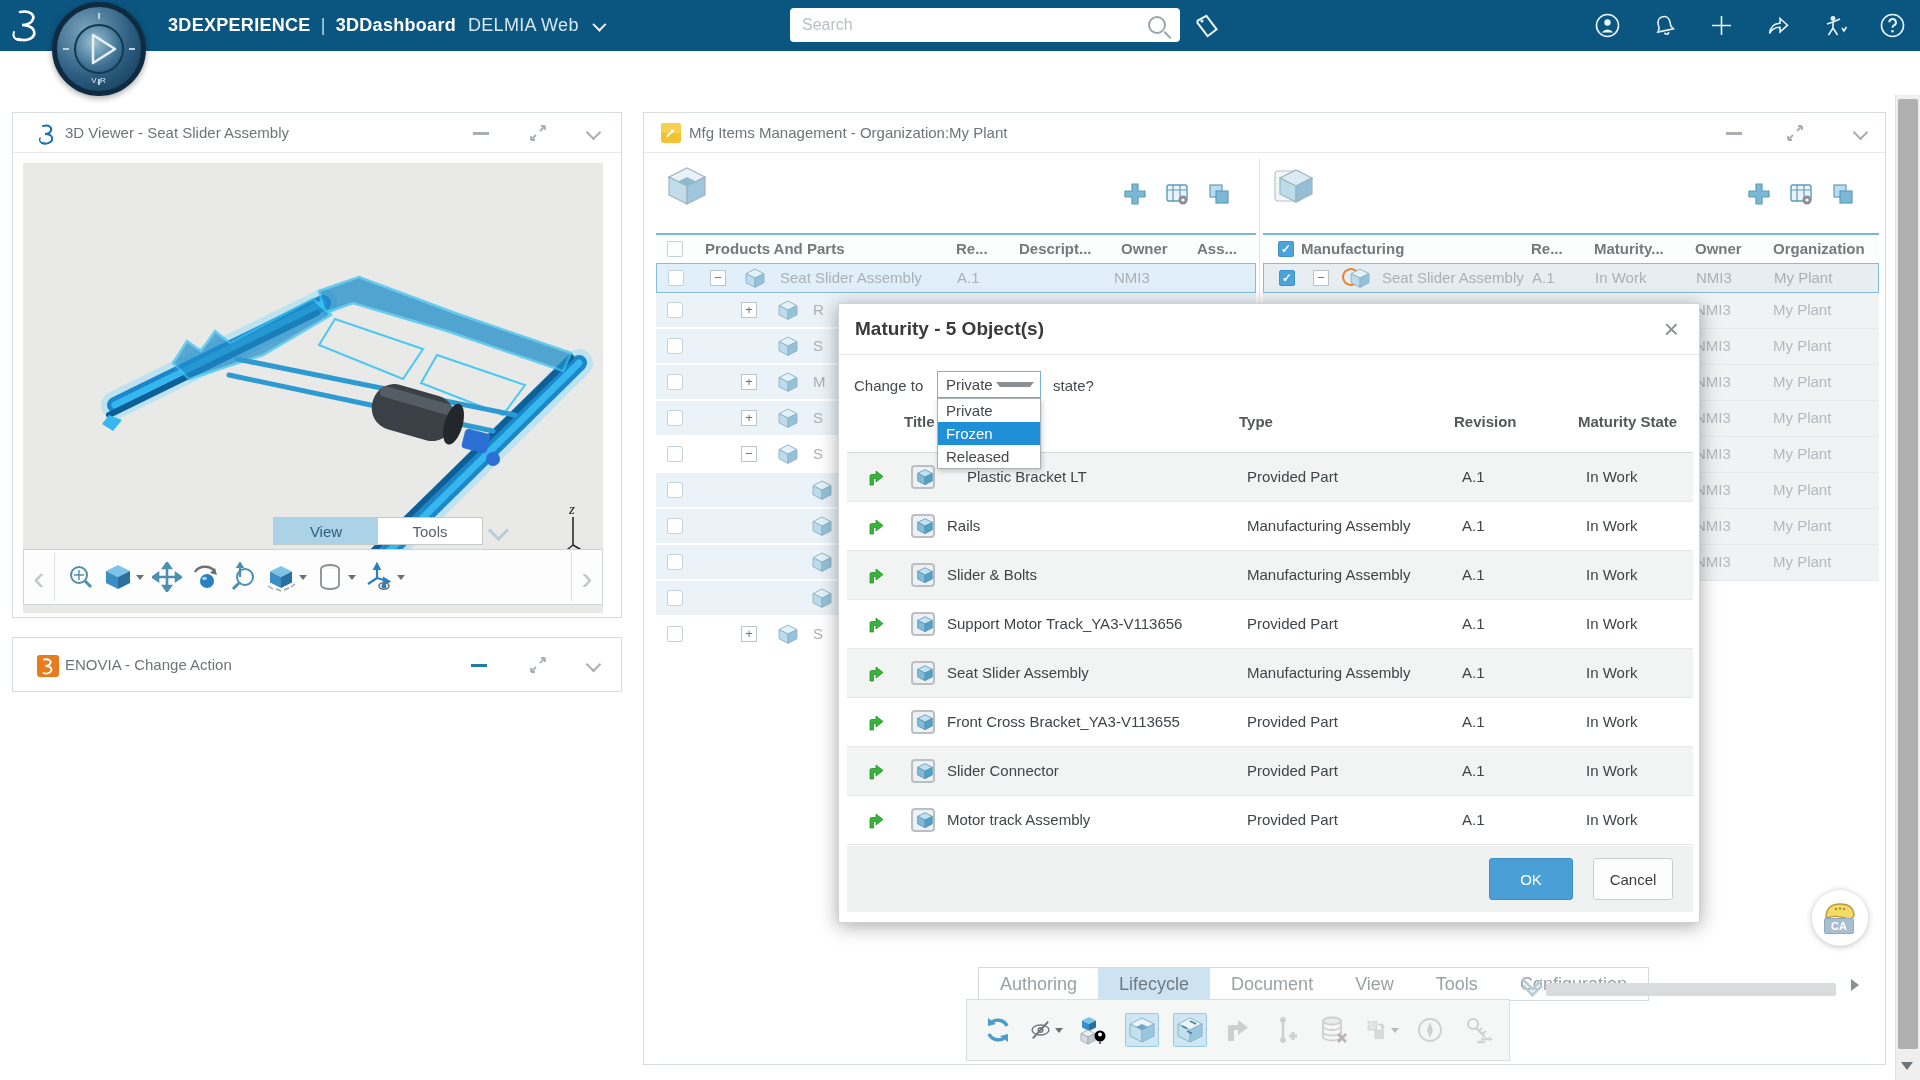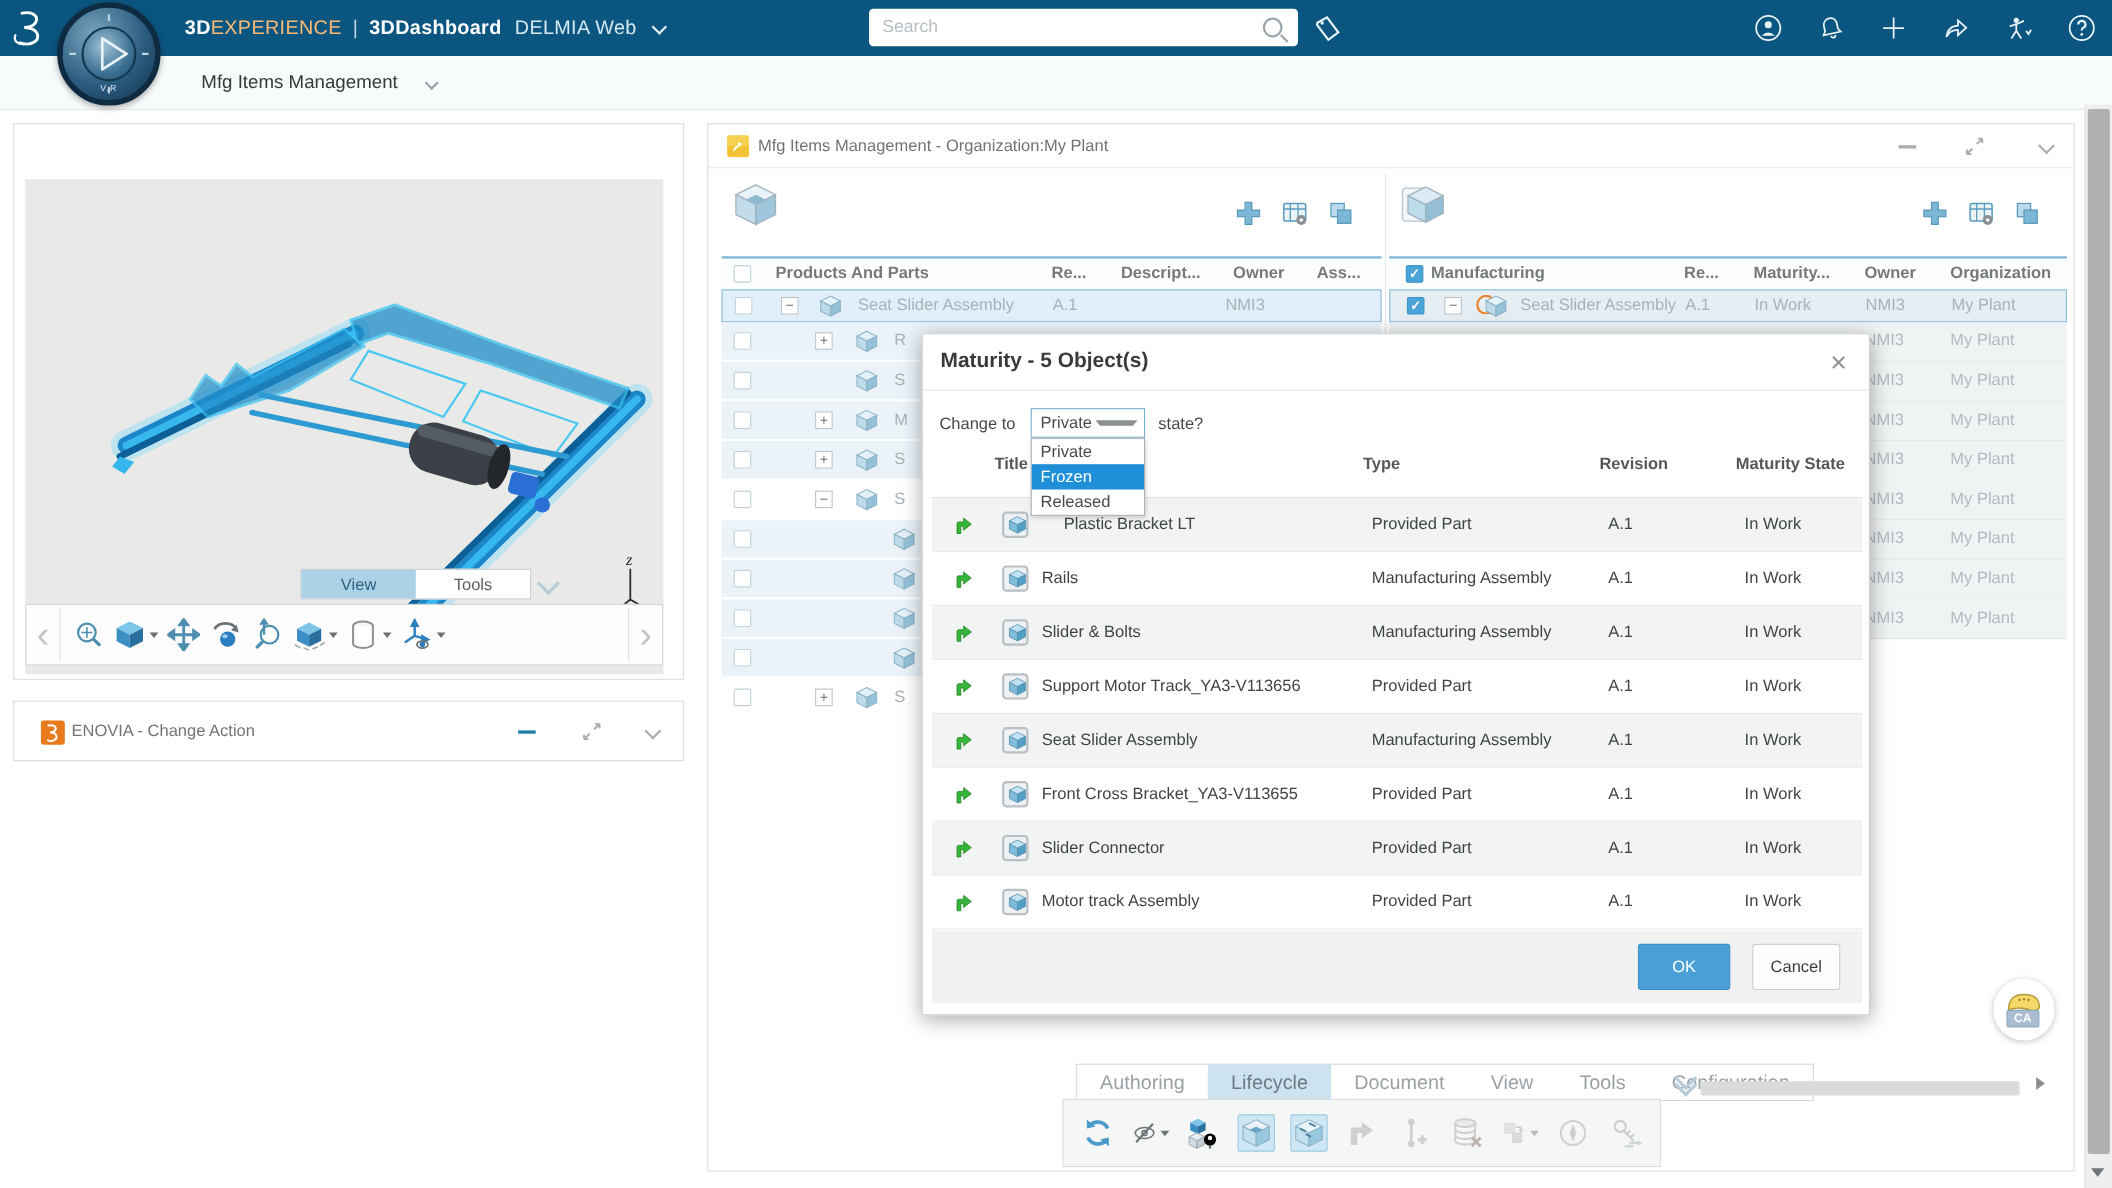"EXPERIENCE" .brand .lt { color: #fdba74 -> #ffffff; font-weight: 400 -> 700 }
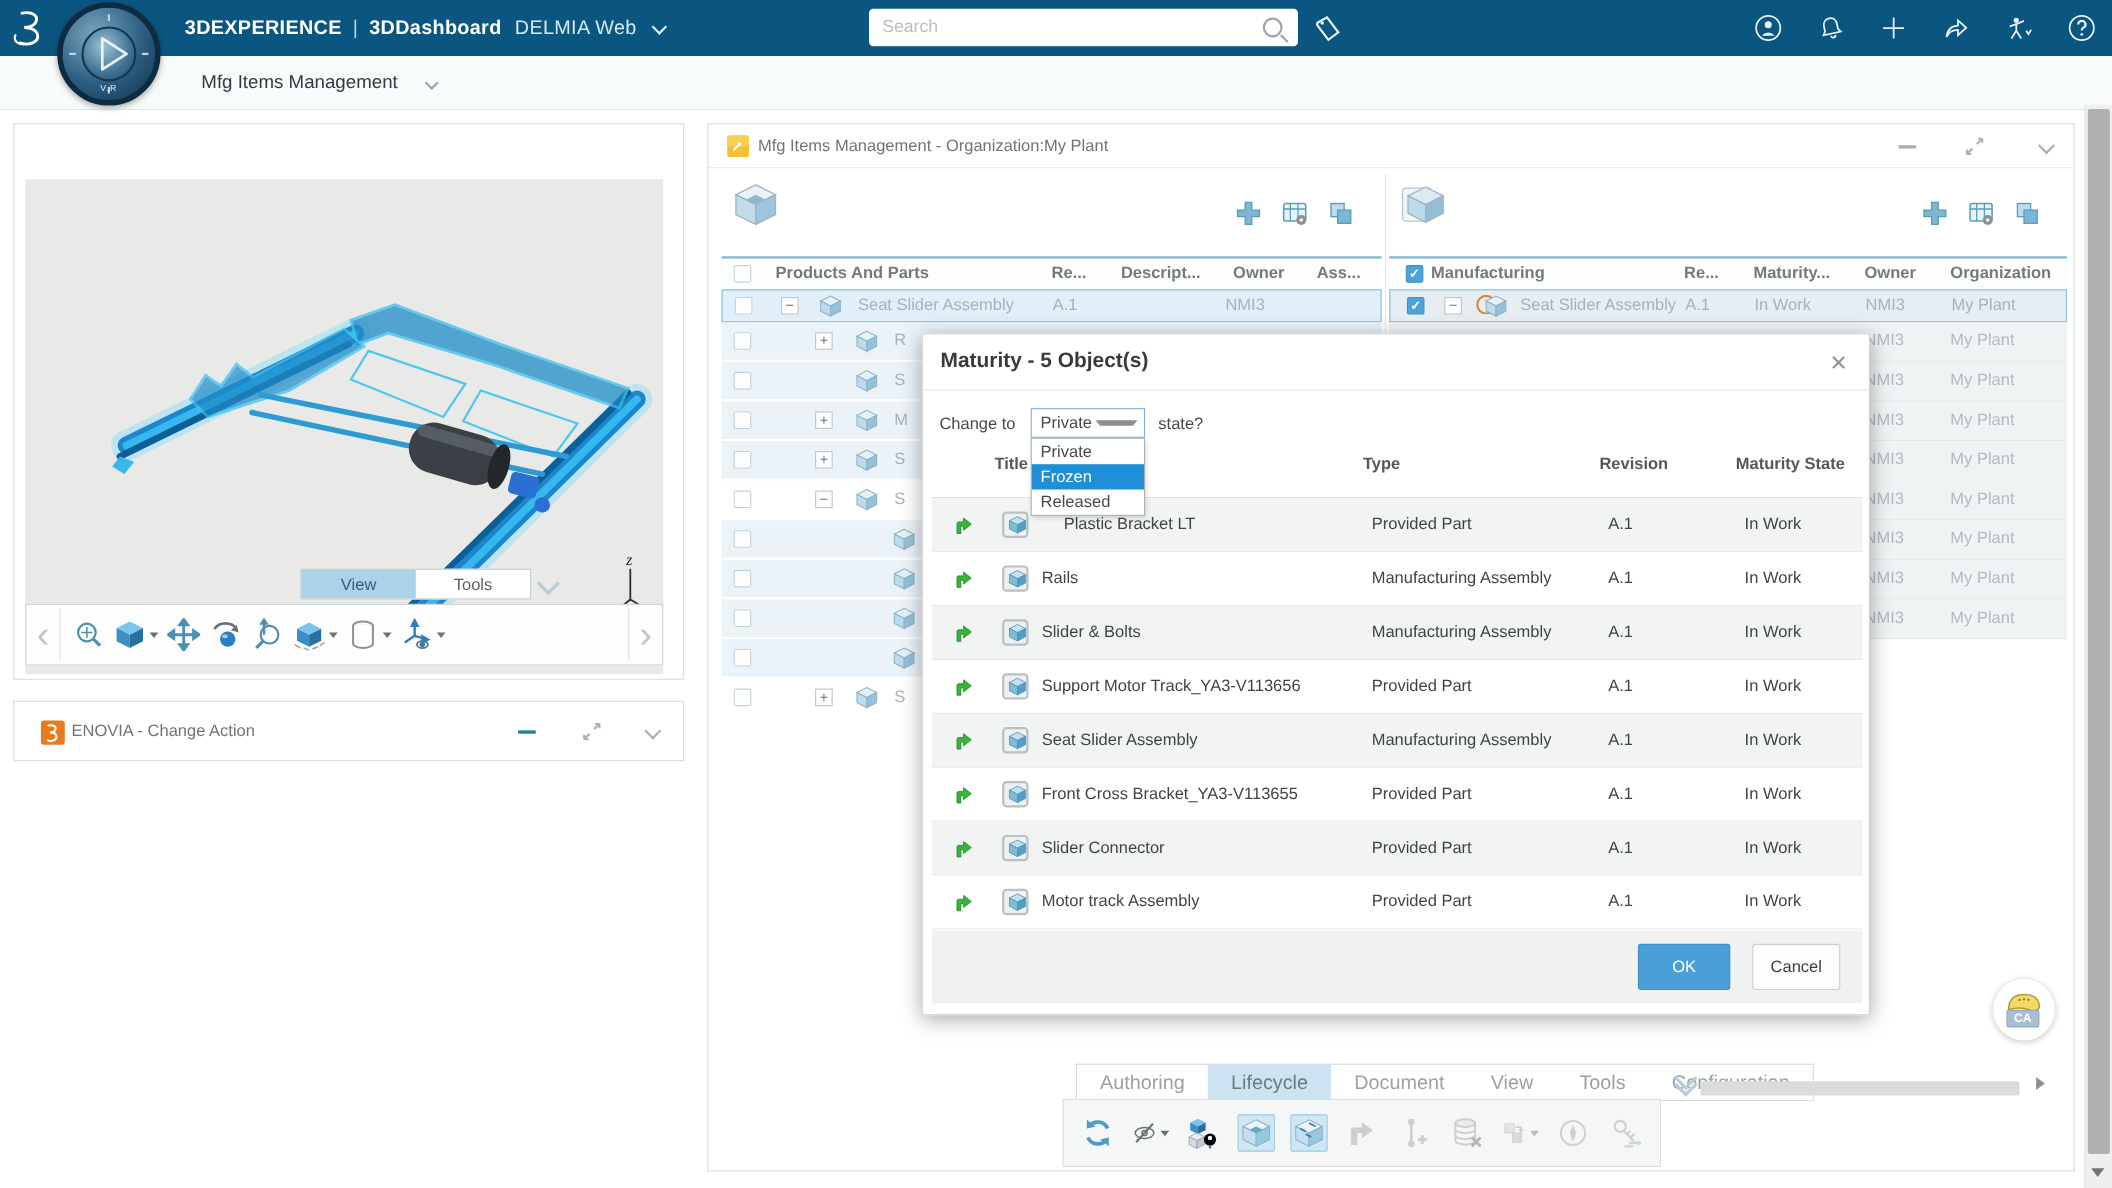"Mfg Items Management" div.tabbar { html: <div> <div> <span>Mfg Items Management</span> <span></span> </div> <div></div> </div> -> none }
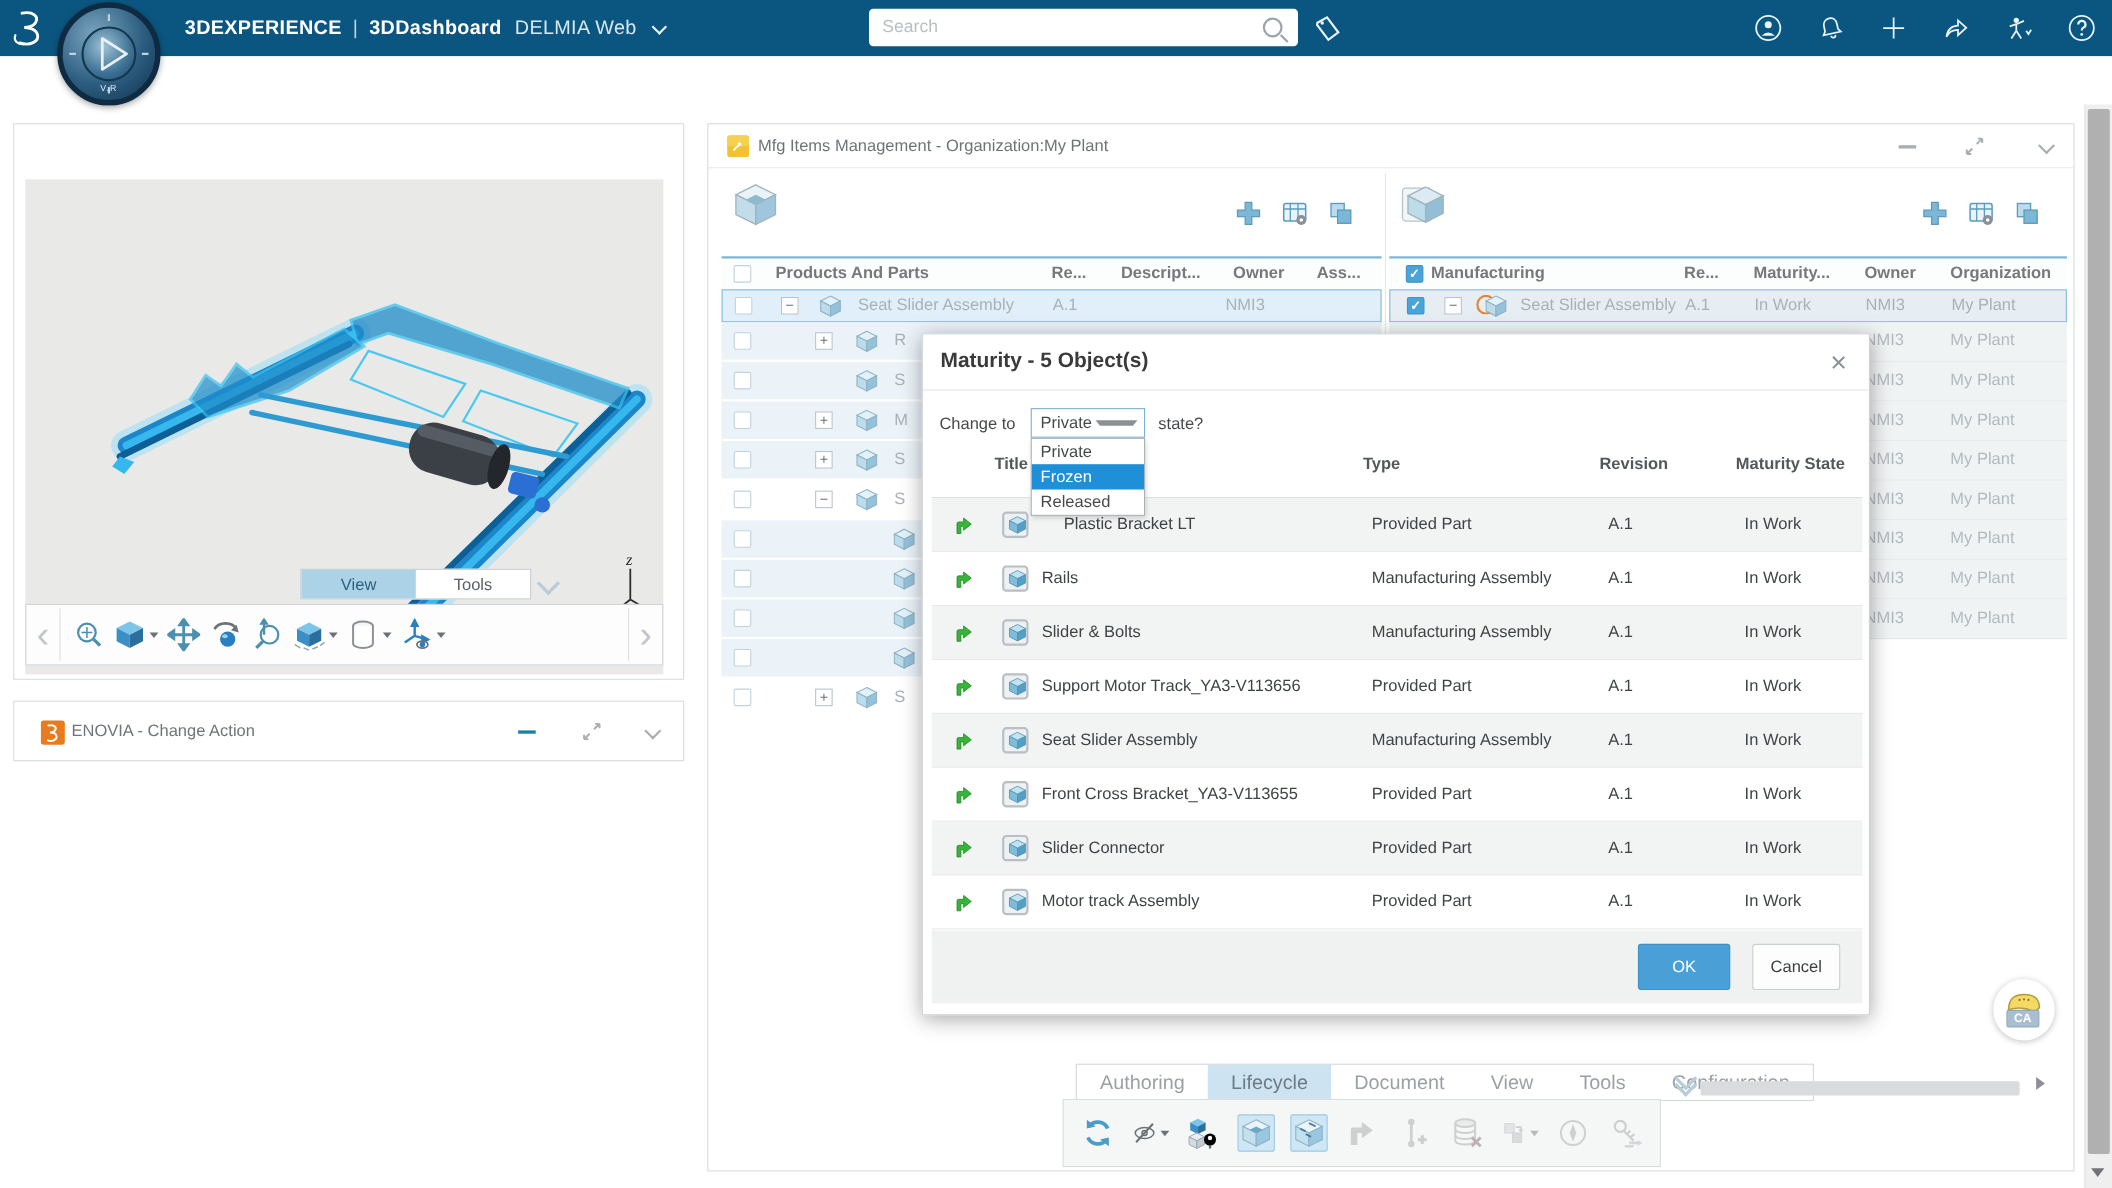"3D Viewer - Seat Slider" div.whead { html: none -> <div> <span> <svg> <path></path> <path></path> </svg> </span> <span>3D Viewer - Seat Slider Assembly</span> <span></span> <span> <svg> <path></path> </svg> </span> <span></span> </div> }
